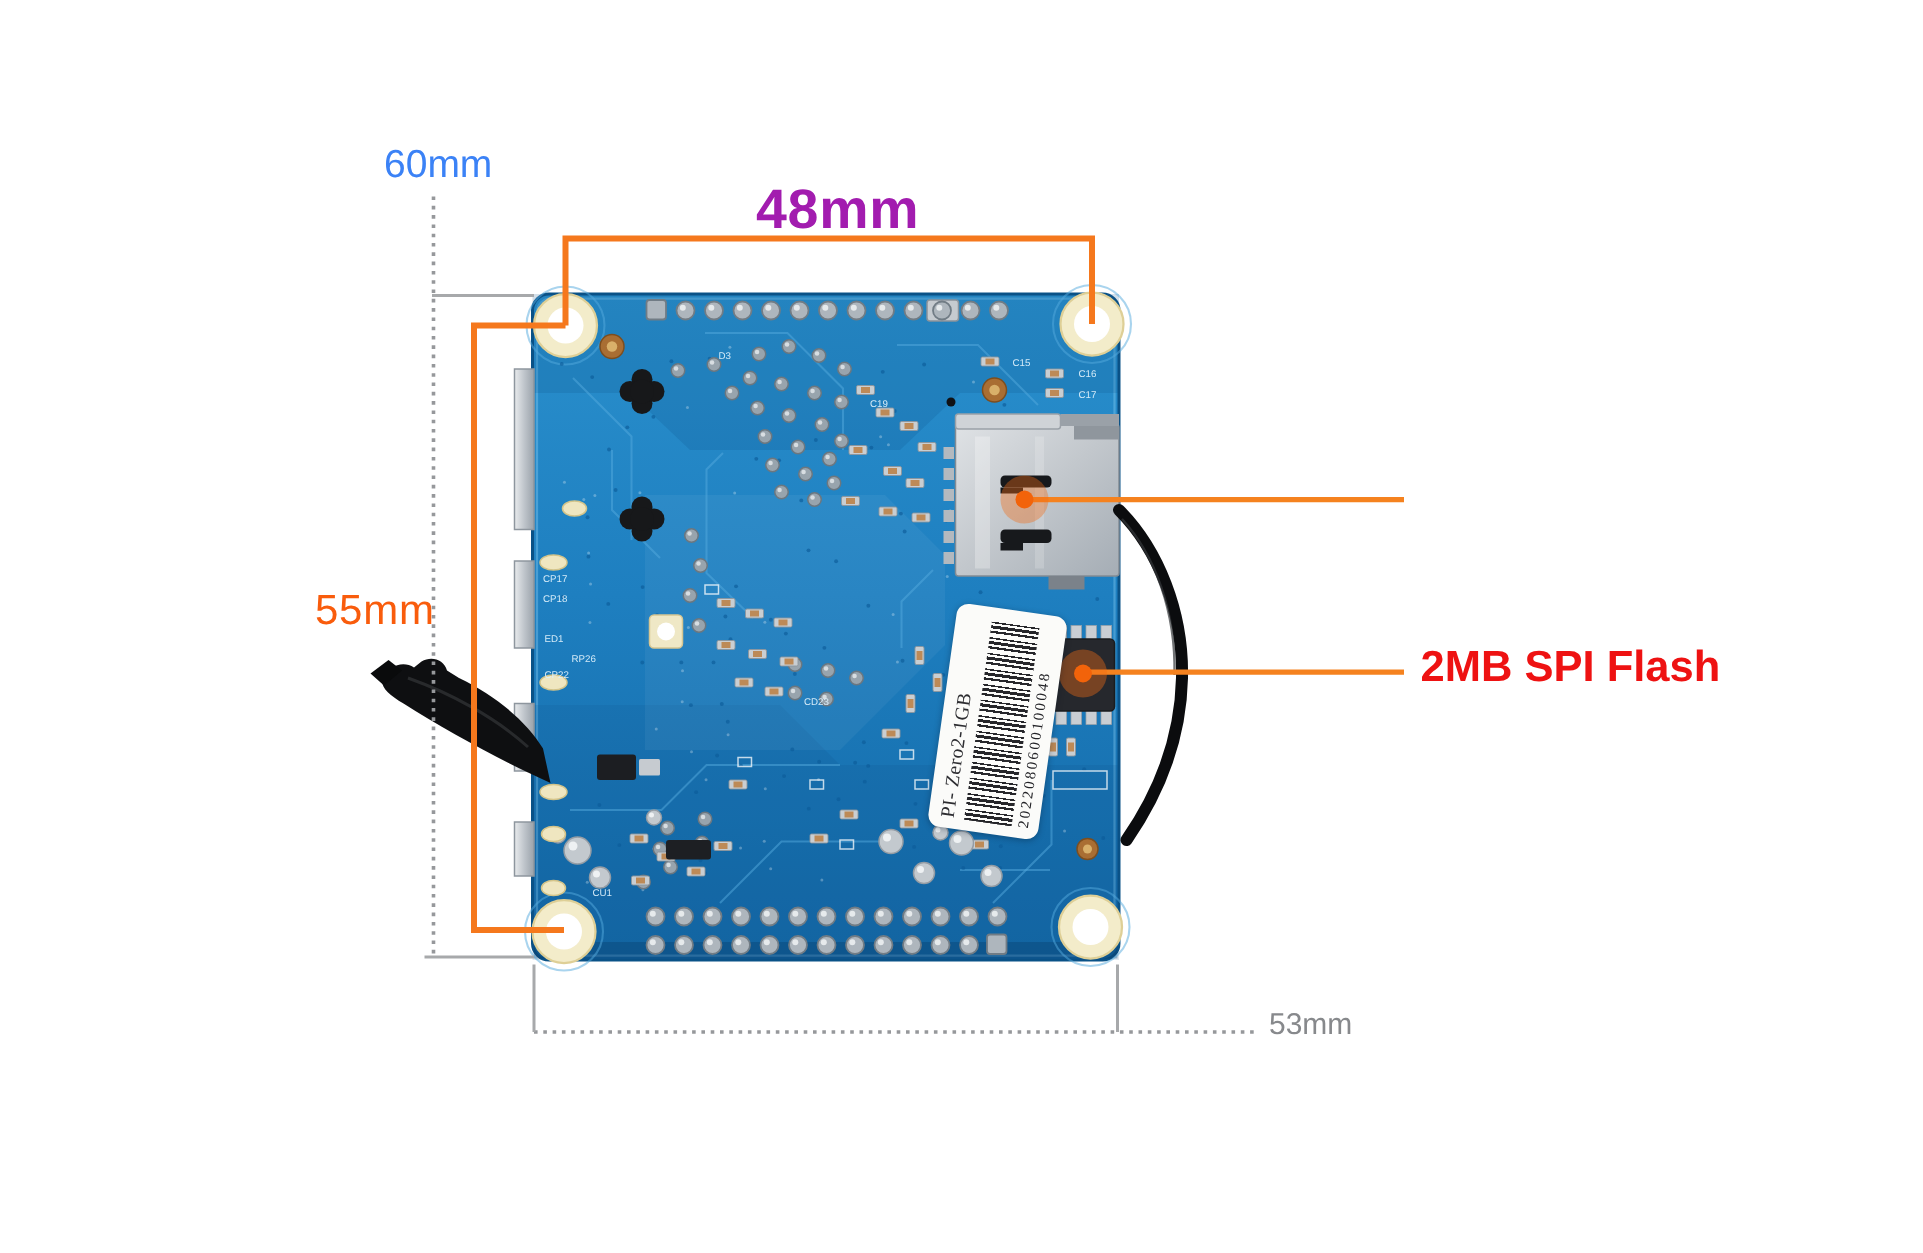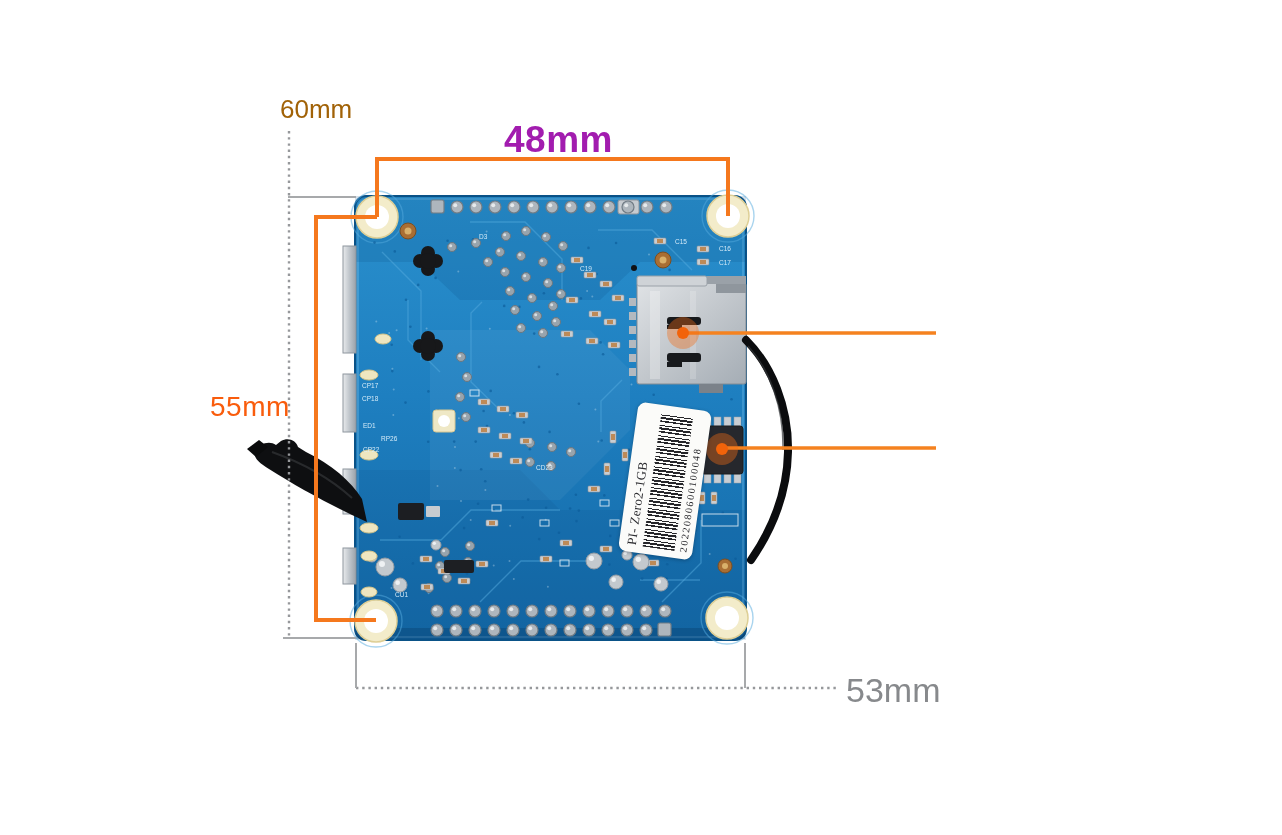"60mm" #dim-60 { color: #a16207 -> #3b82f6; margin-left: 24px -> none }
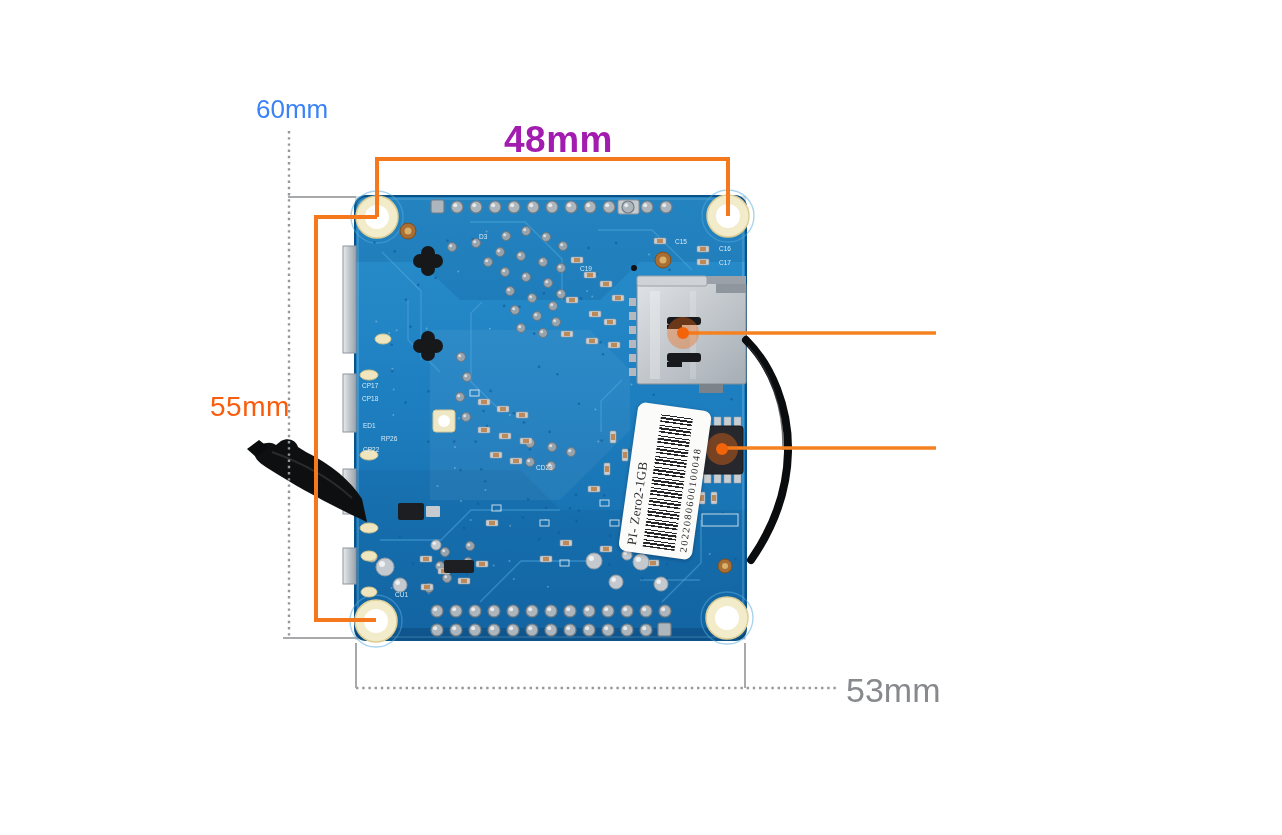"2MB SPI Flash" div.lbl { html: none -> <div>2MB SPI Flash</div> }
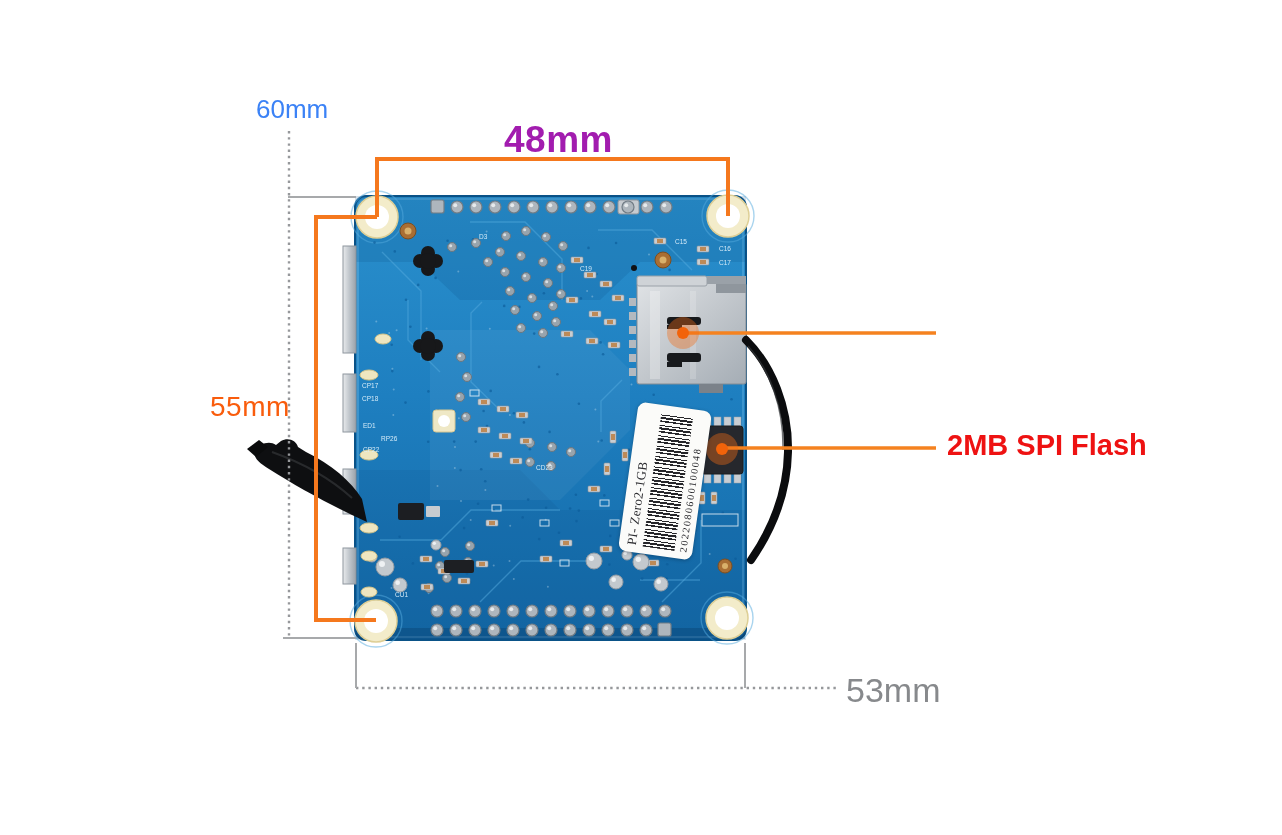"53mm" #dim-53 { font-size: 34px -> 20px }
